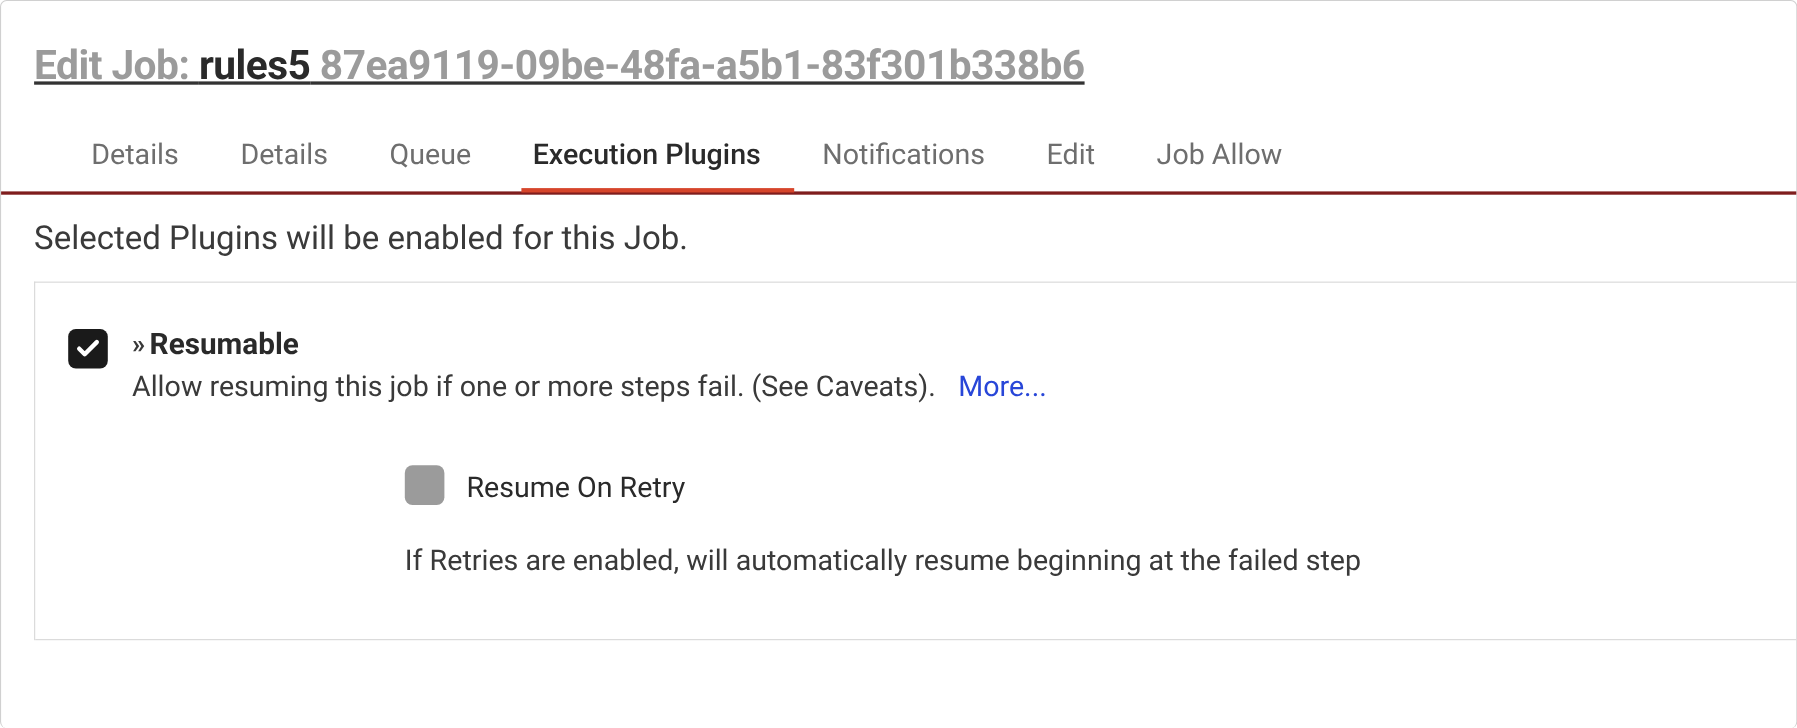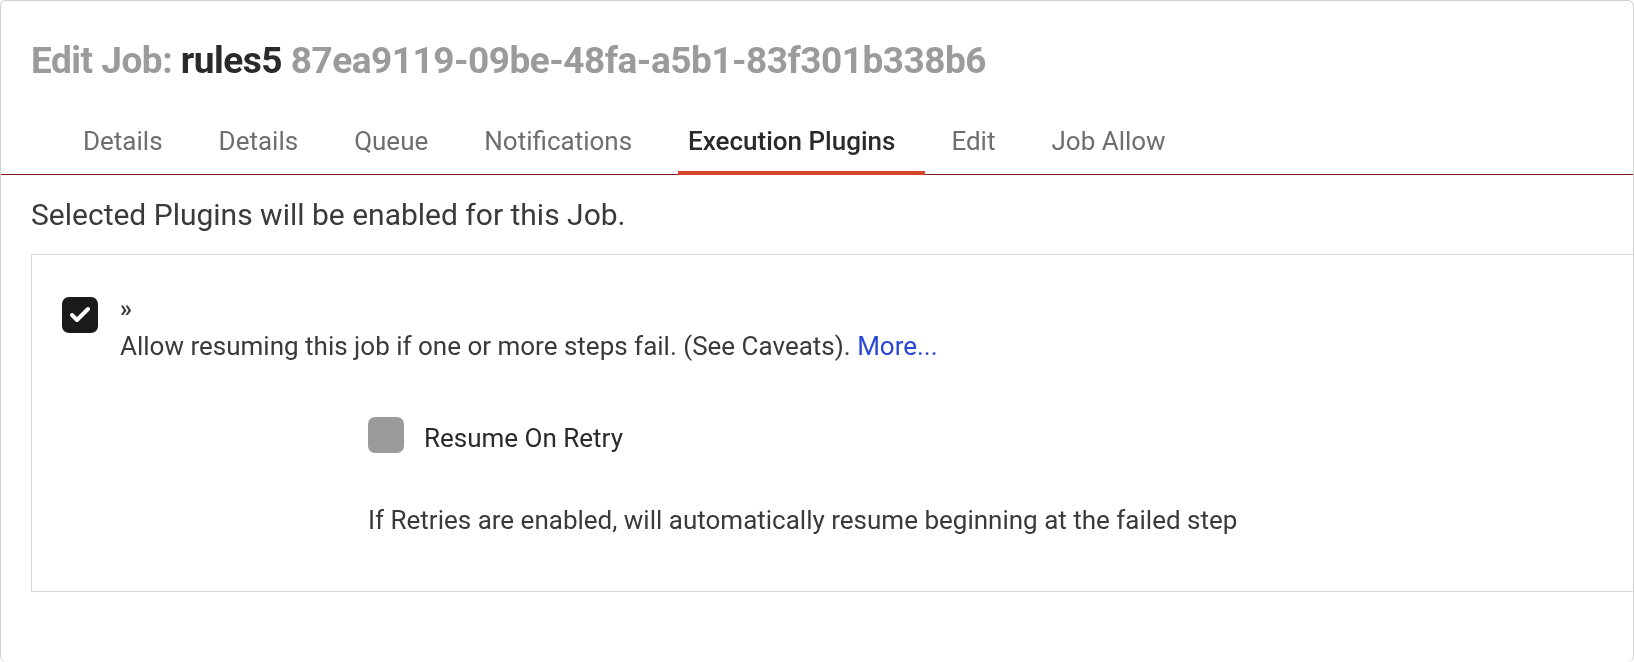"Edit Job: rules5" .header { text-decoration: none -> underline }
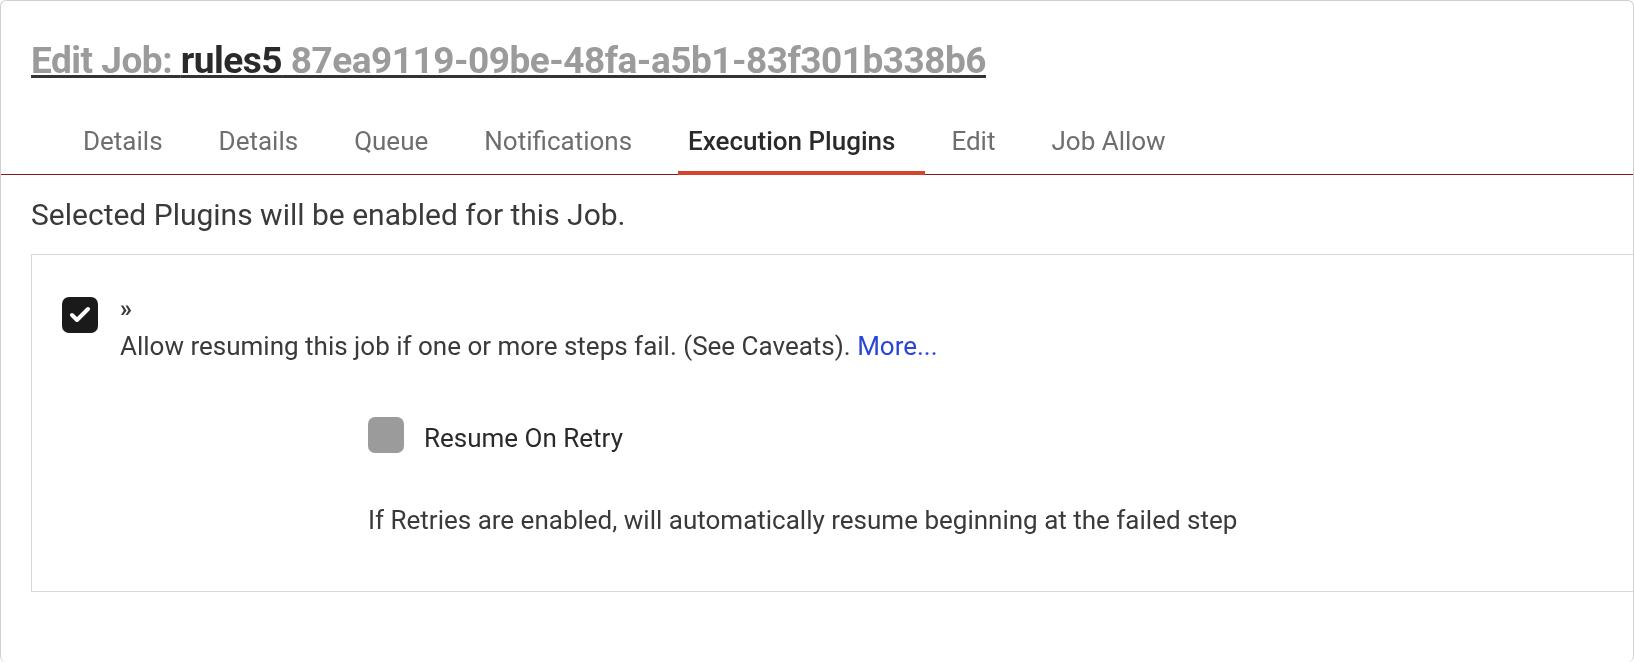"Details" .tabs-container { border-bottom: 1px solid #7f1d1d -> 3px solid #7f1d1d }
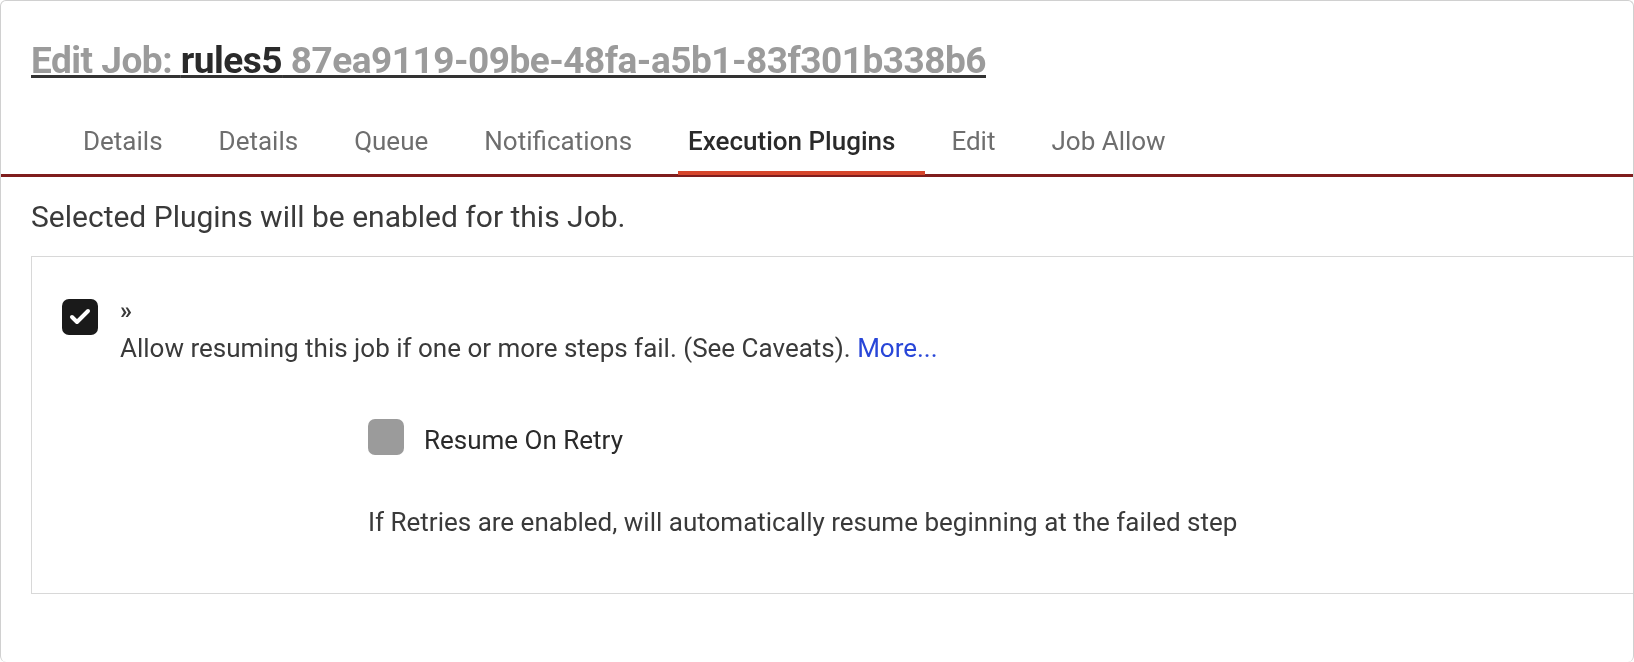"Notifications" div.tab { order: before "Execution Plugins" -> after "Execution Plugins" }
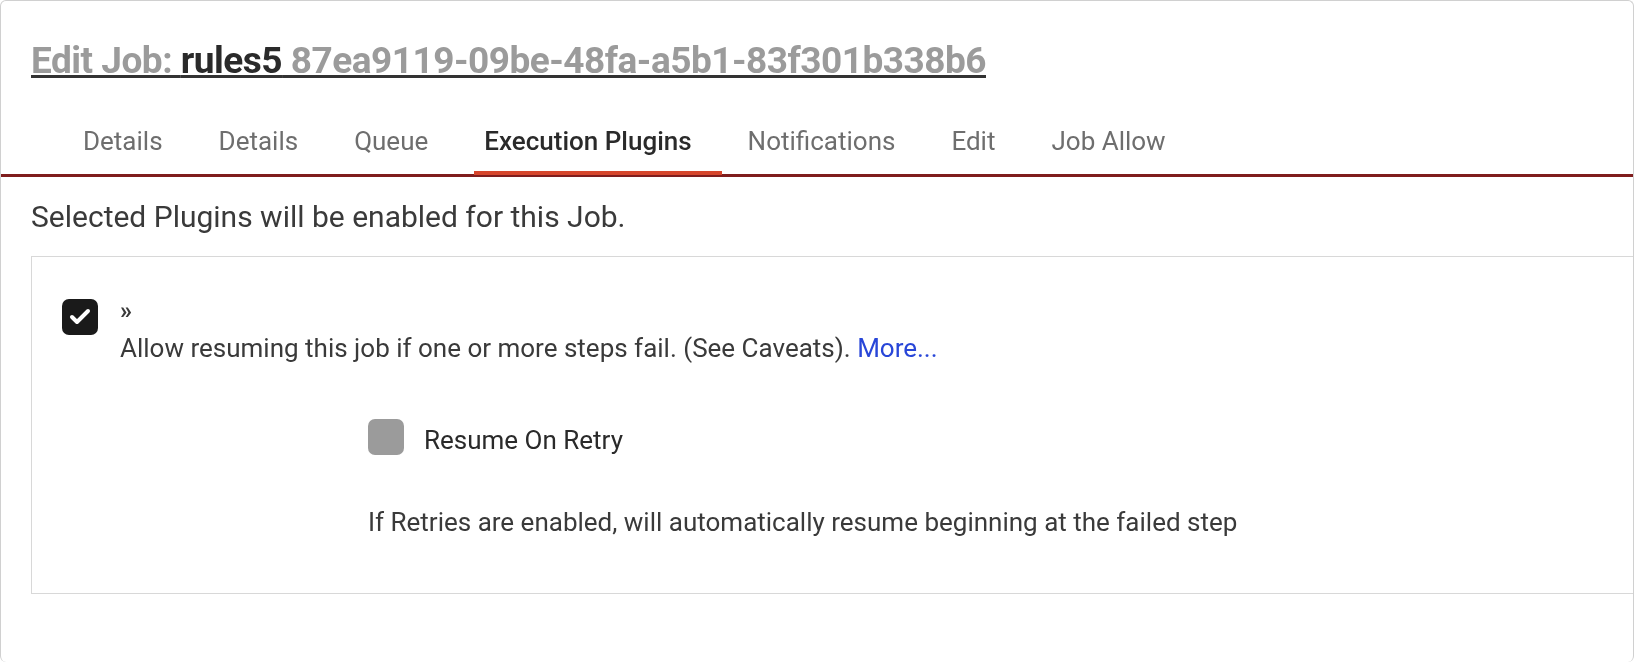"Resumable" span.plugin-title { html: none -> <span>Resumable</span> }
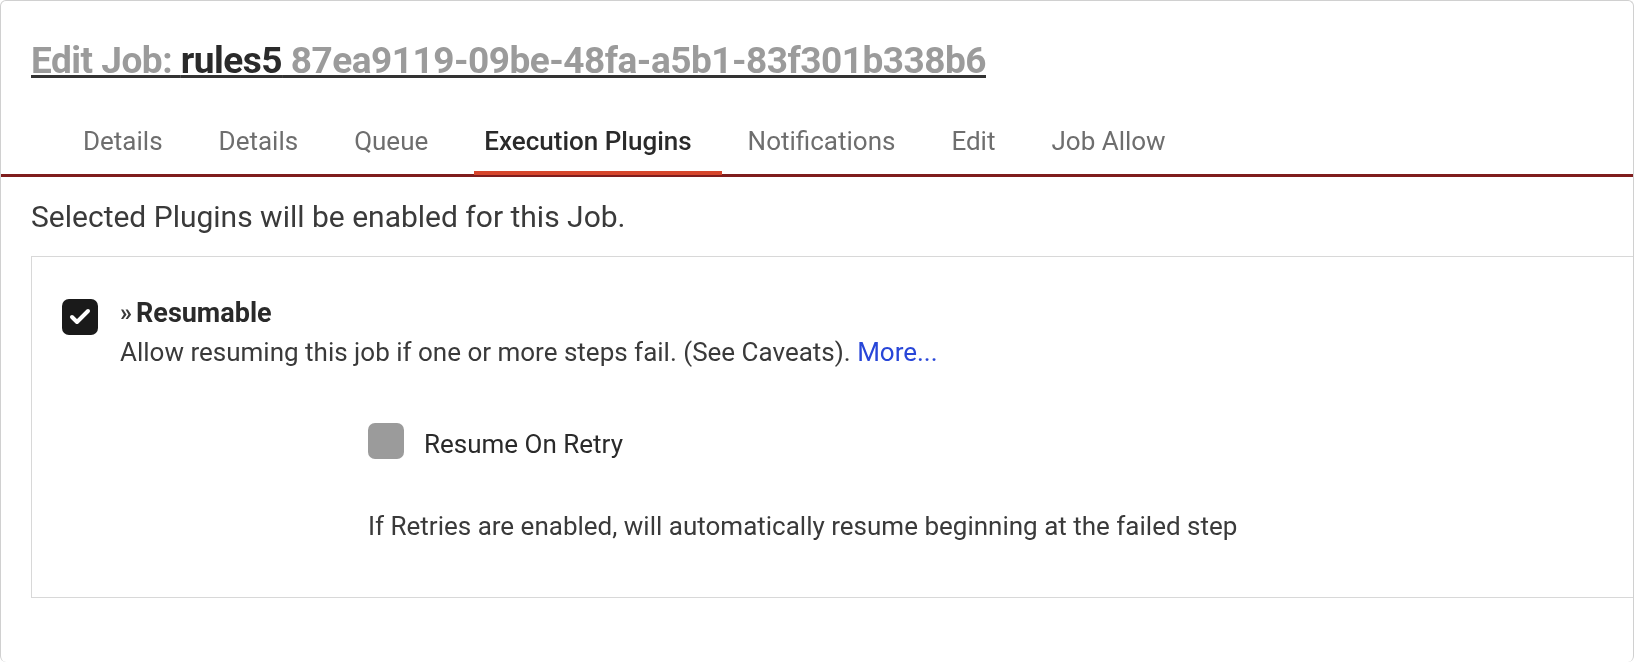"More..." .more-link { margin-left: none -> 14px }
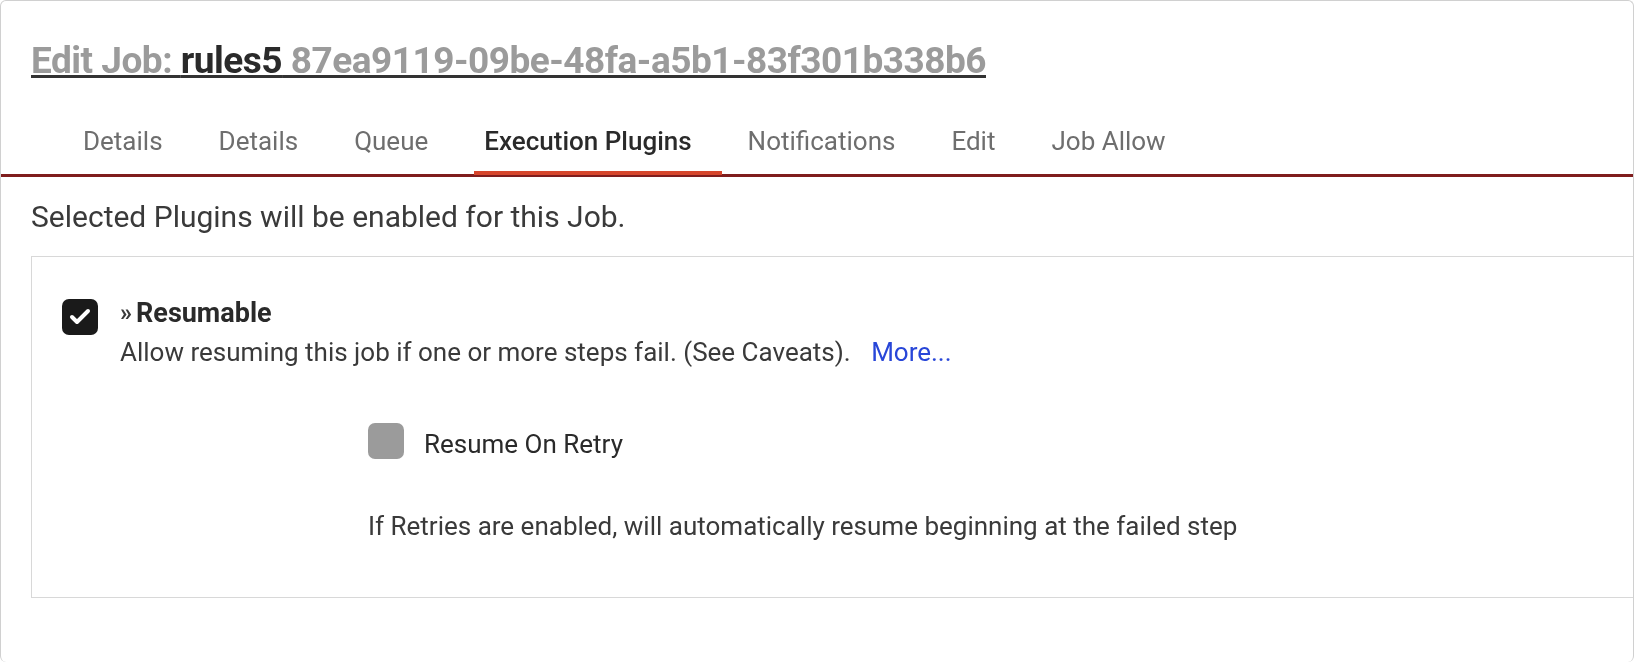"If Retries are enabled, will" .sub-option-desc { margin-top: 52px -> 36px }
